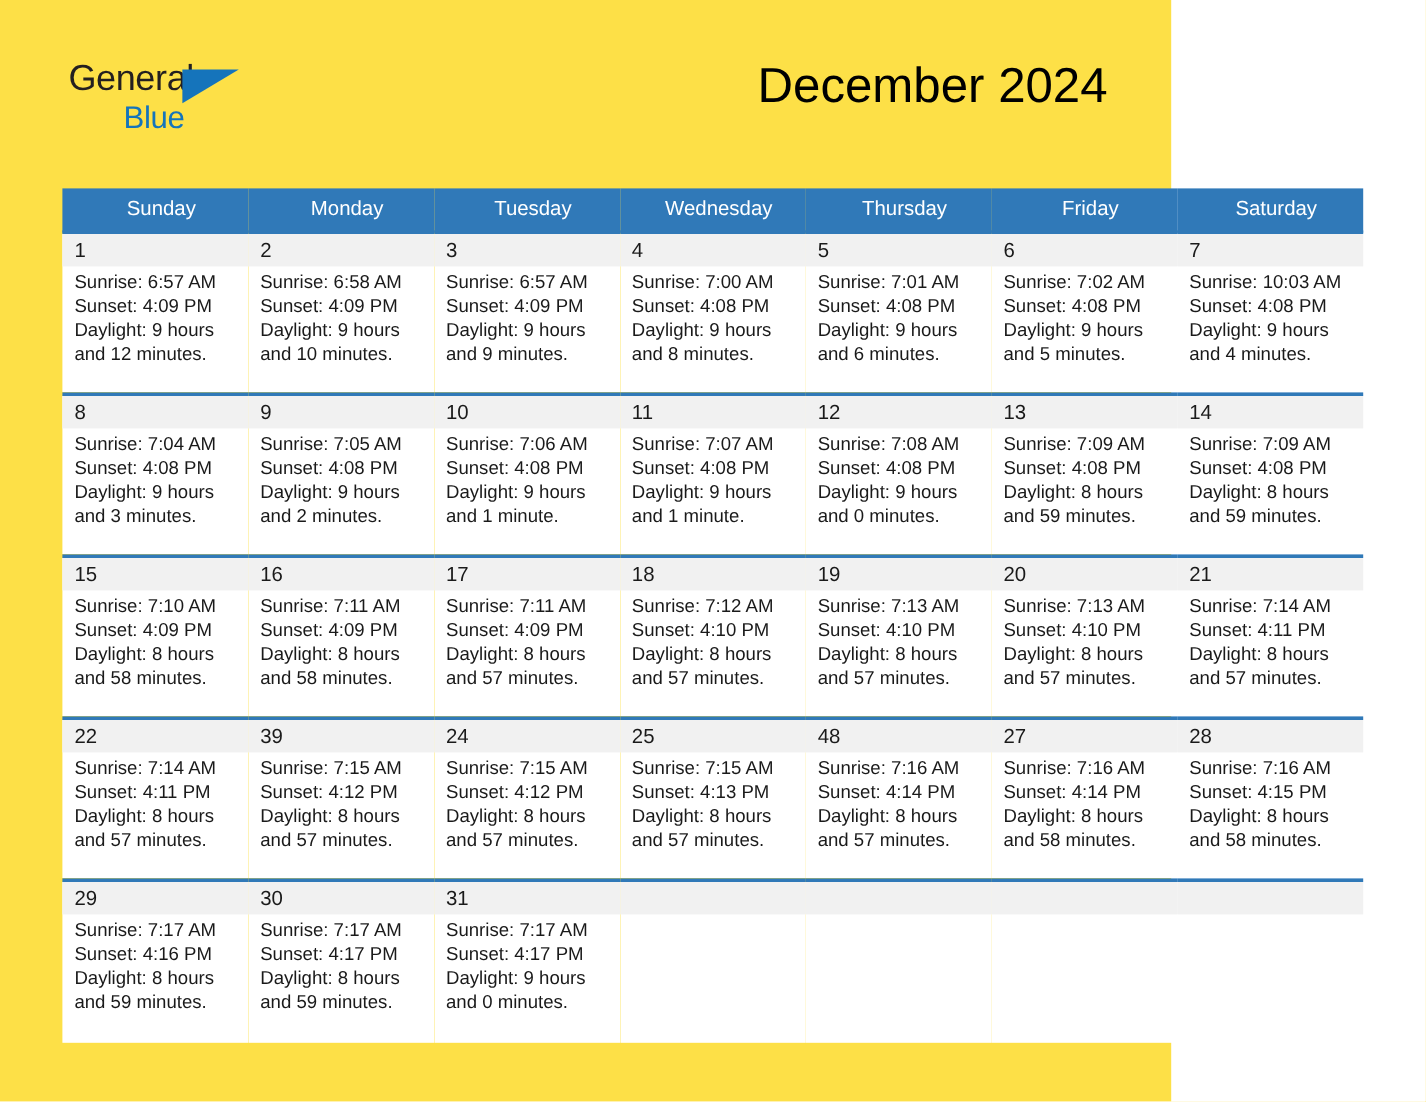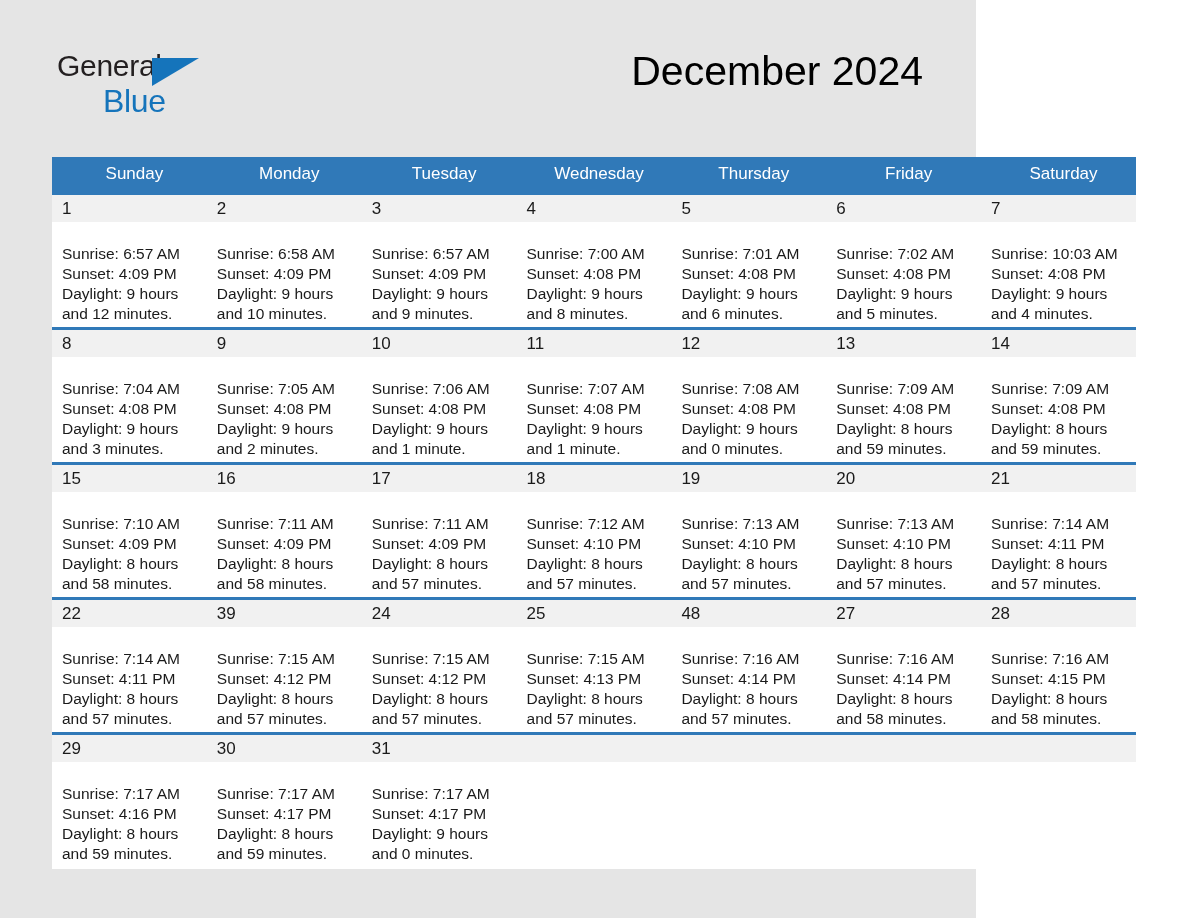"General" .page { background: #e5e5e5 -> #fde047 }
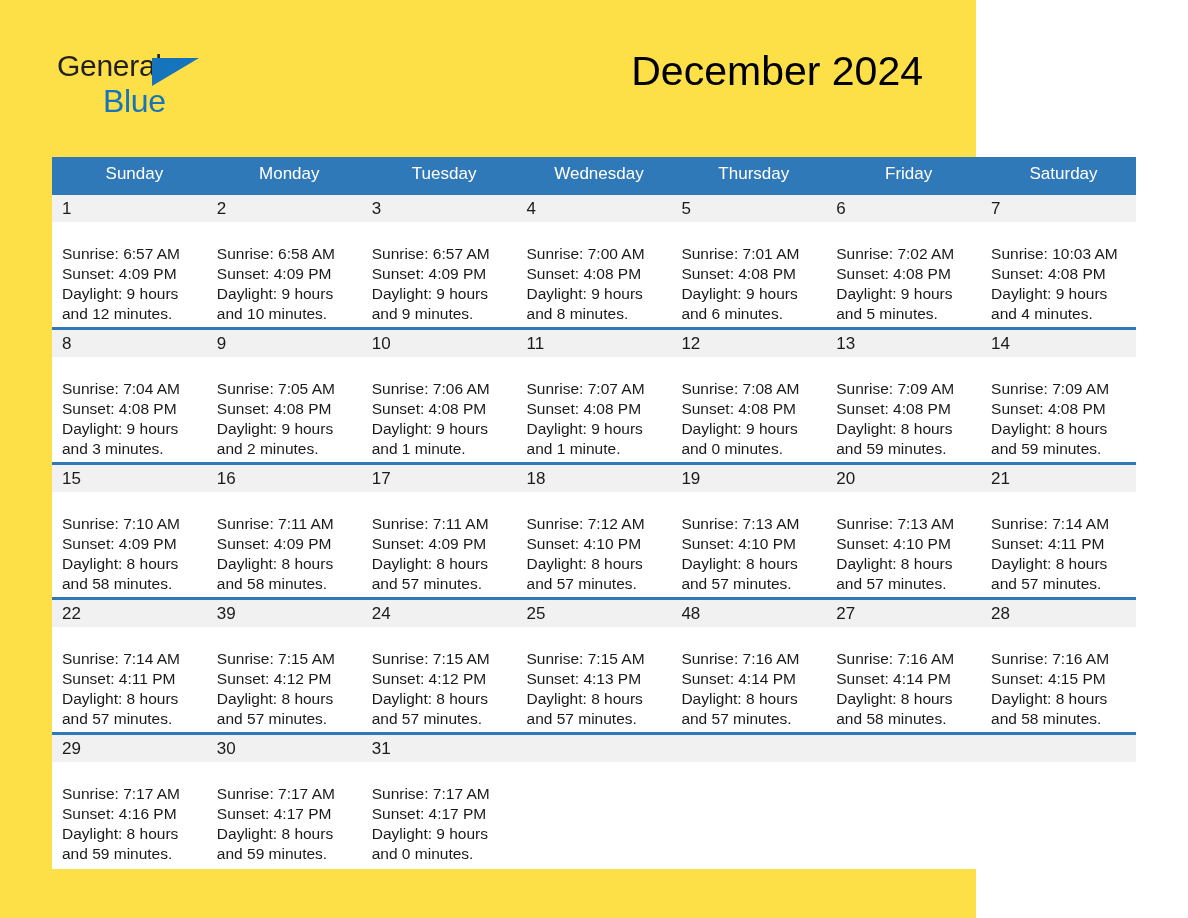"Blue" .logo-row2 { font-size: 32px -> 26px }
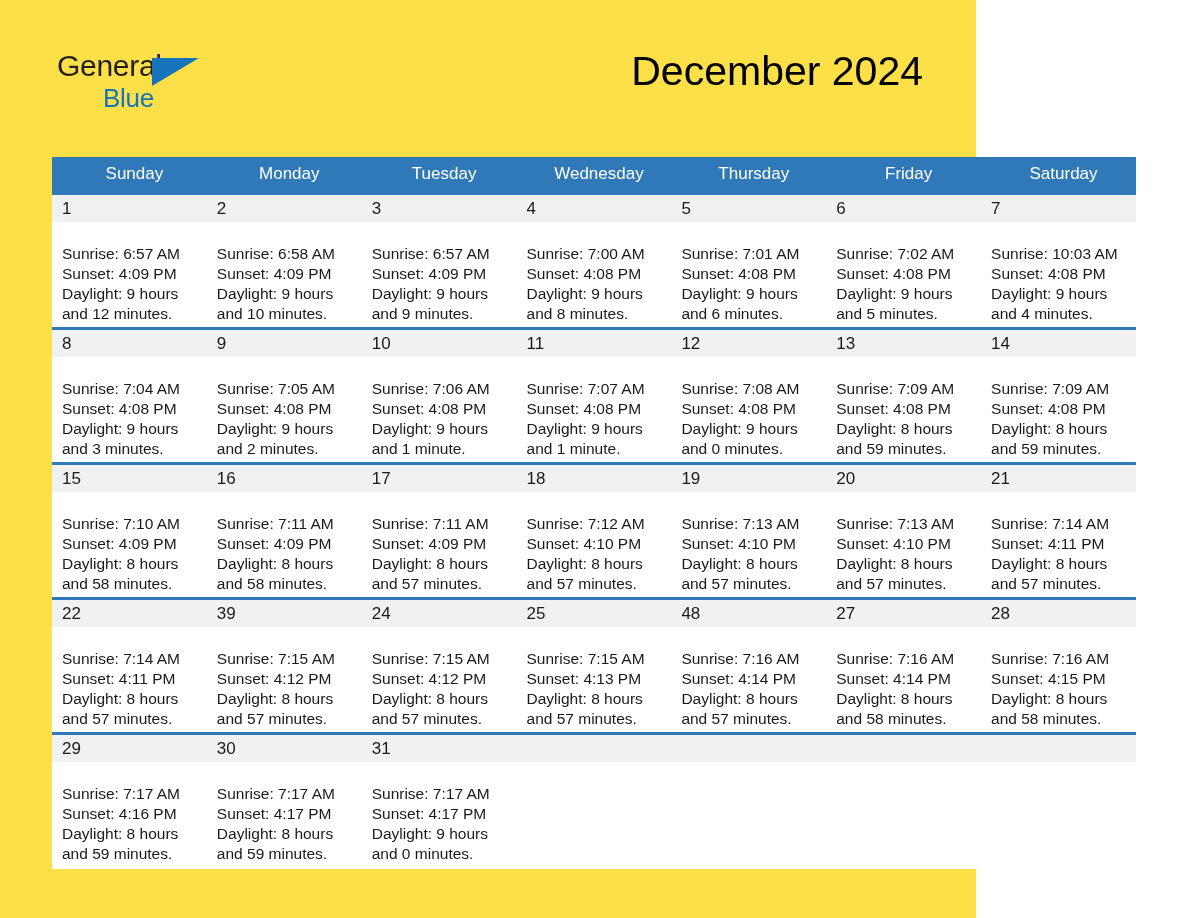"Sunrise: 6:57 AM" .cellbody { padding: 22px 0 0 10px -> 4px 0 0 10px }
